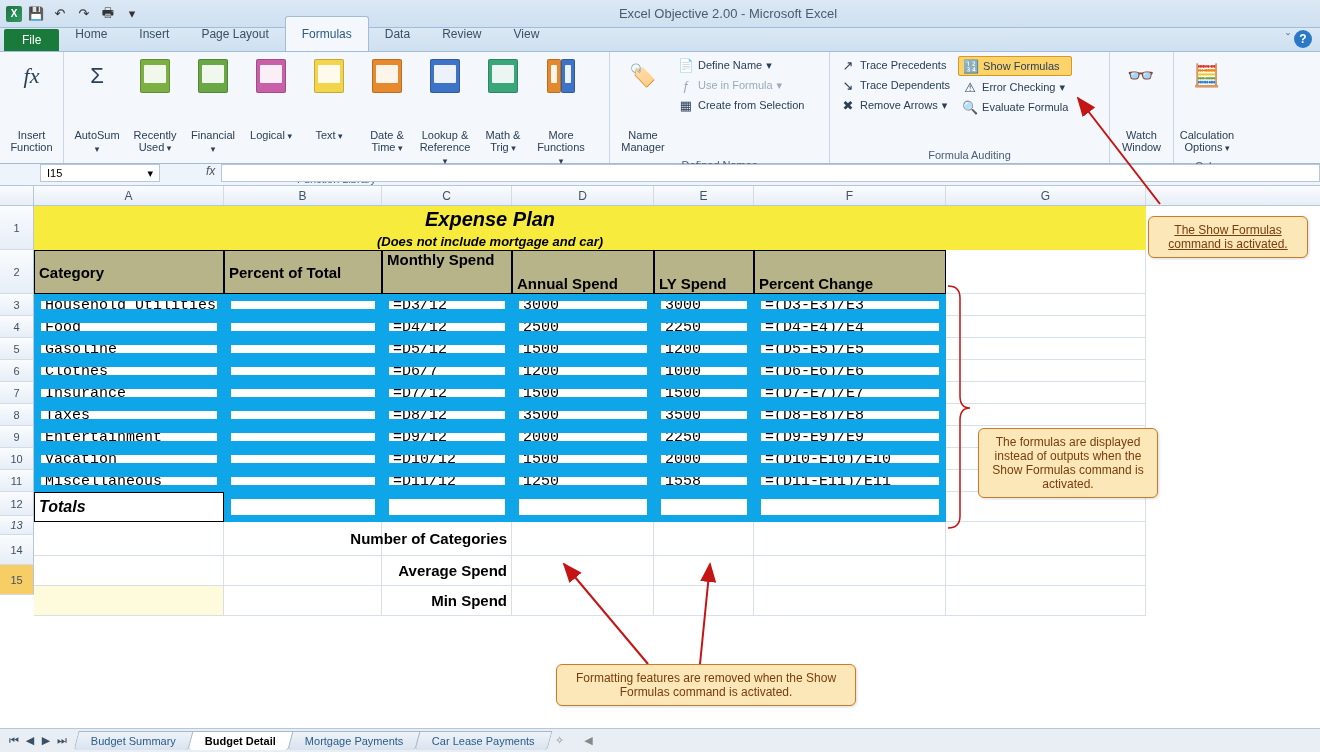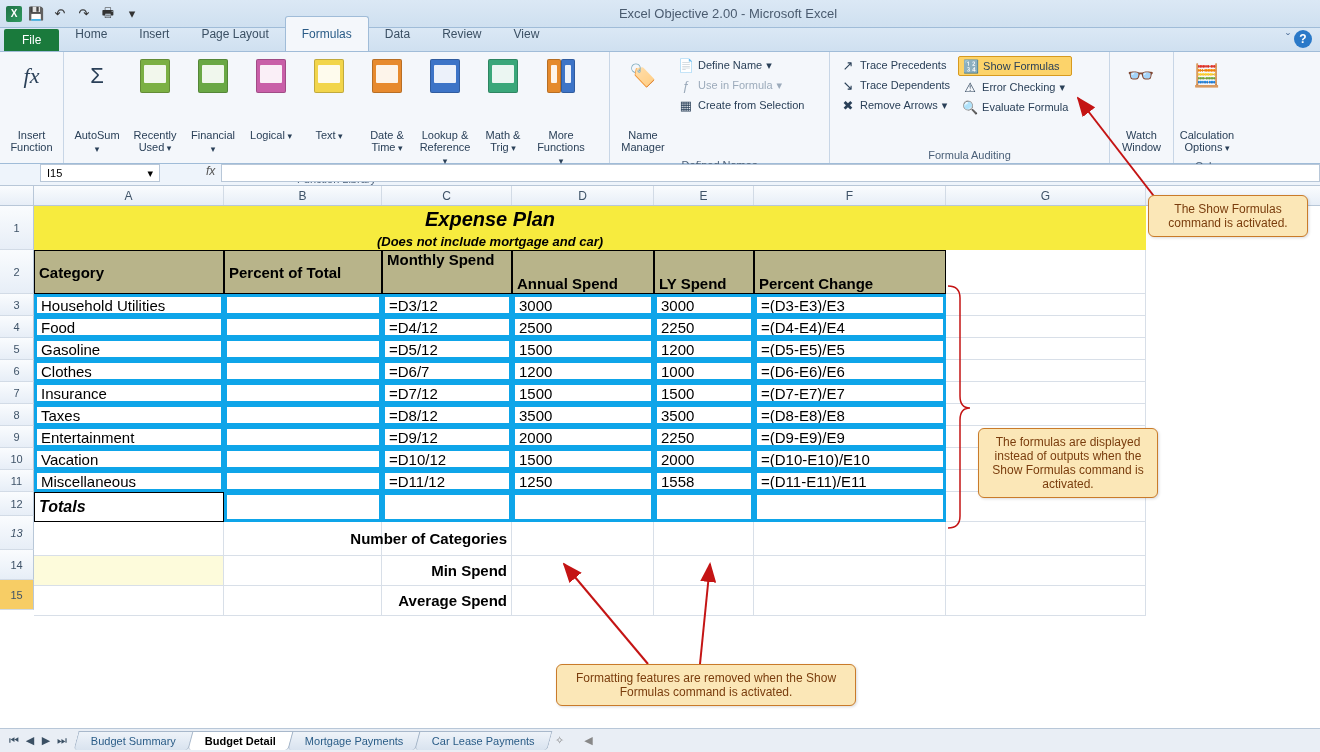"The Show Formulas command is" div.callout { text-decoration: none -> underline; top: 195px -> 216px }
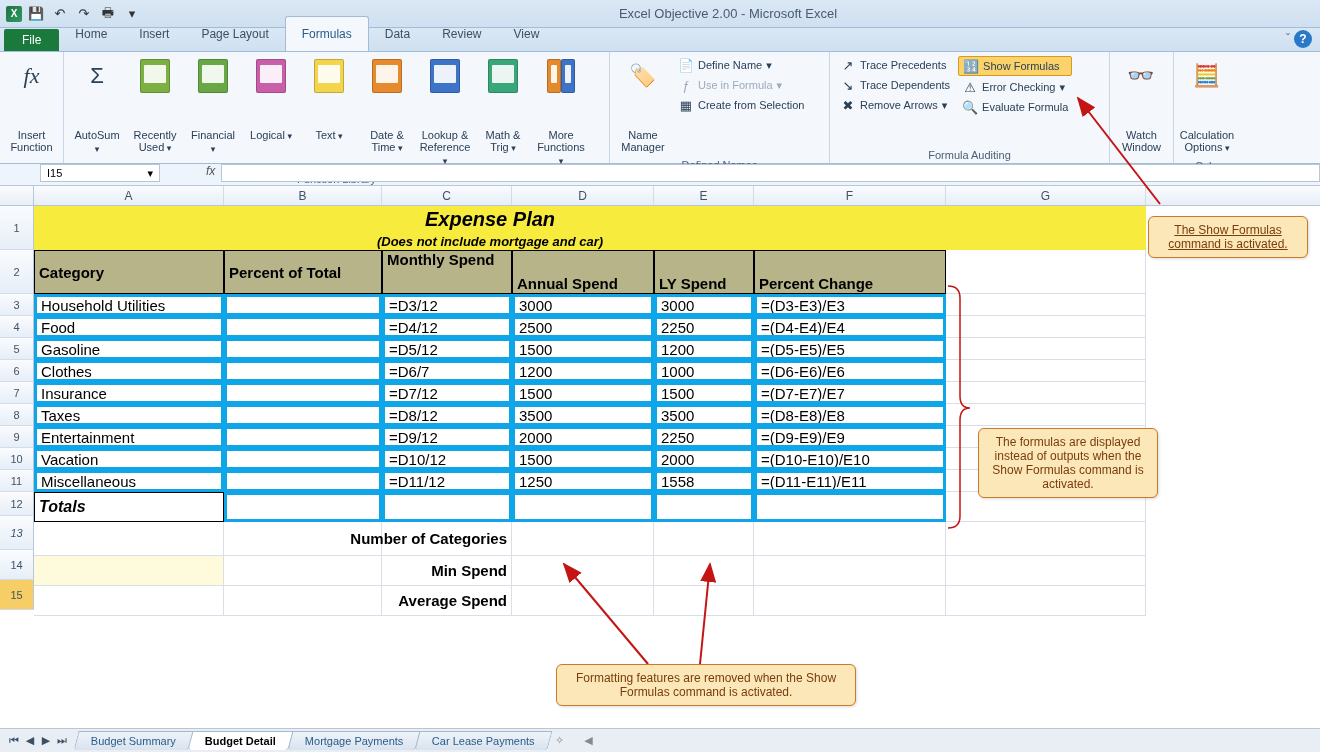"Household Utilities" .data-bordered { border: 3px solid #0ea5e9 -> 7px solid #0ea5e9; font-family: none -> Liberation Mono, monospace }
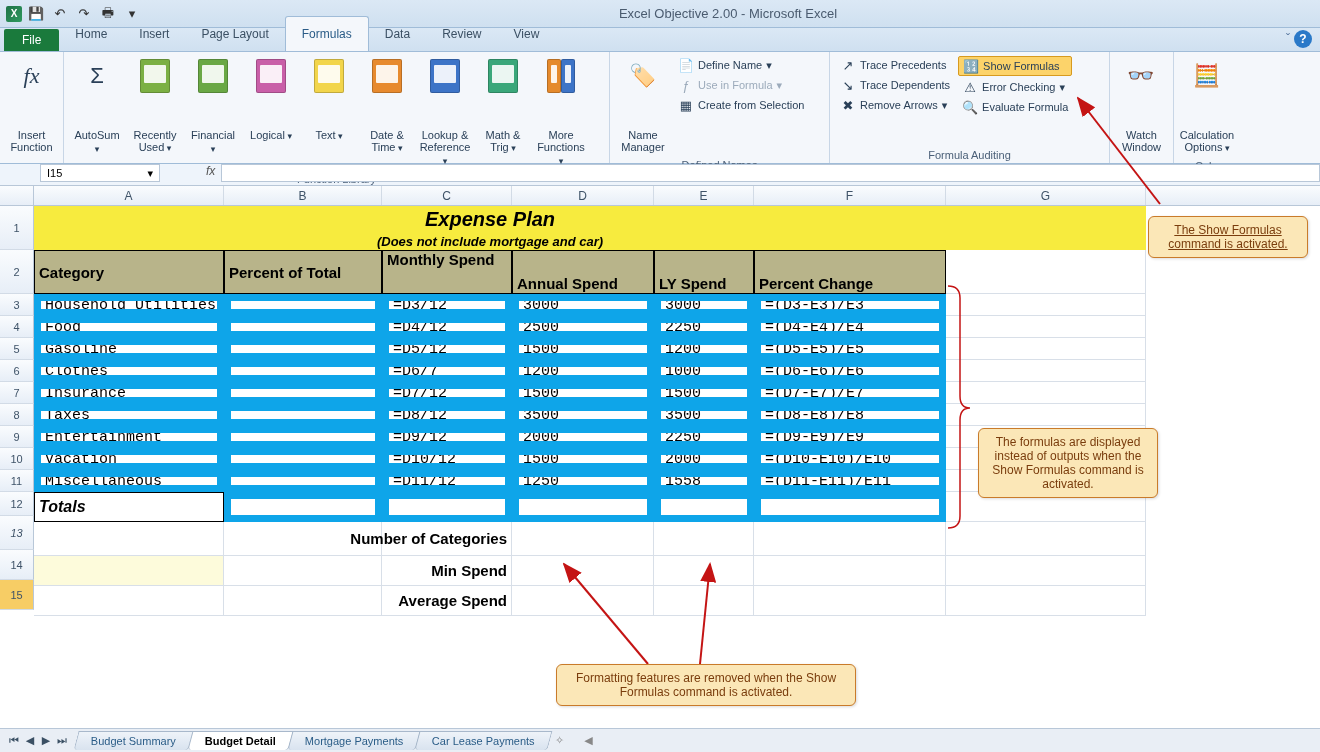"13" div.row-h { height: 34px -> 19px }
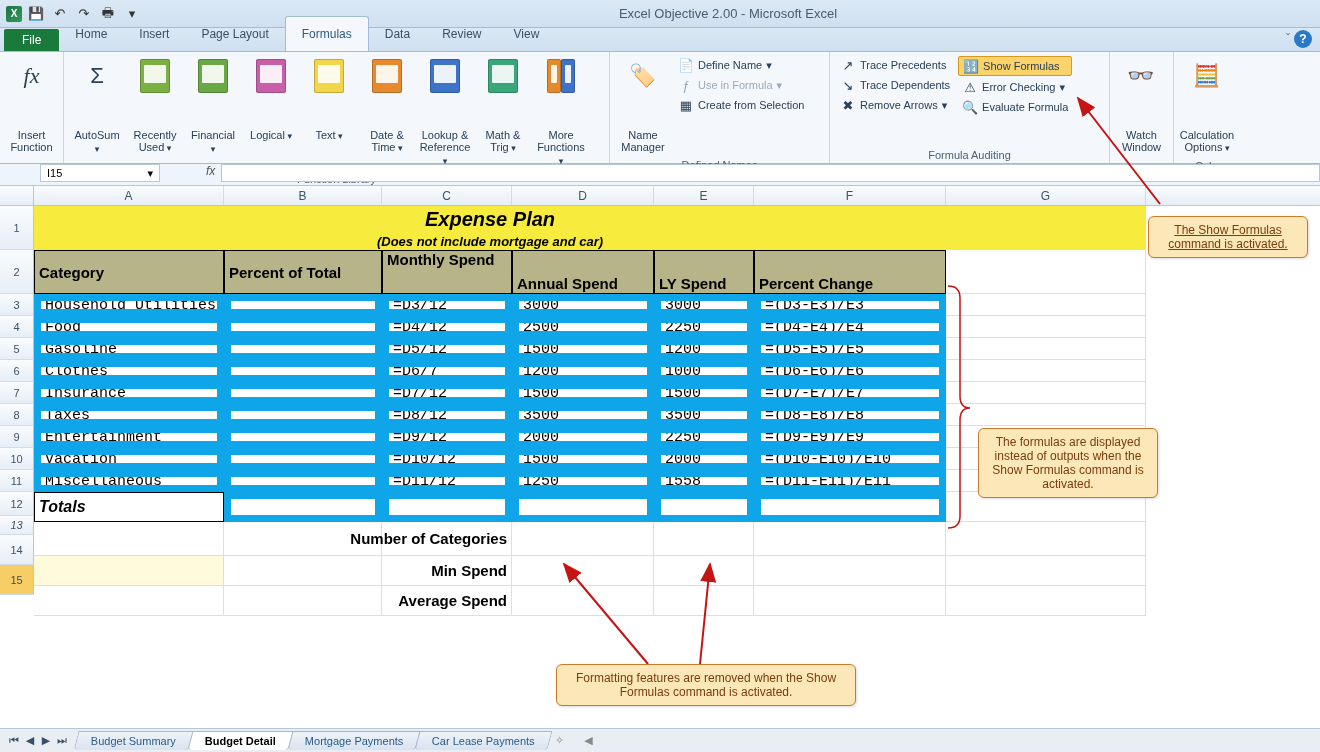"Min Spend" div.row { order: before "Average Spend" -> after "Average Spend" }
